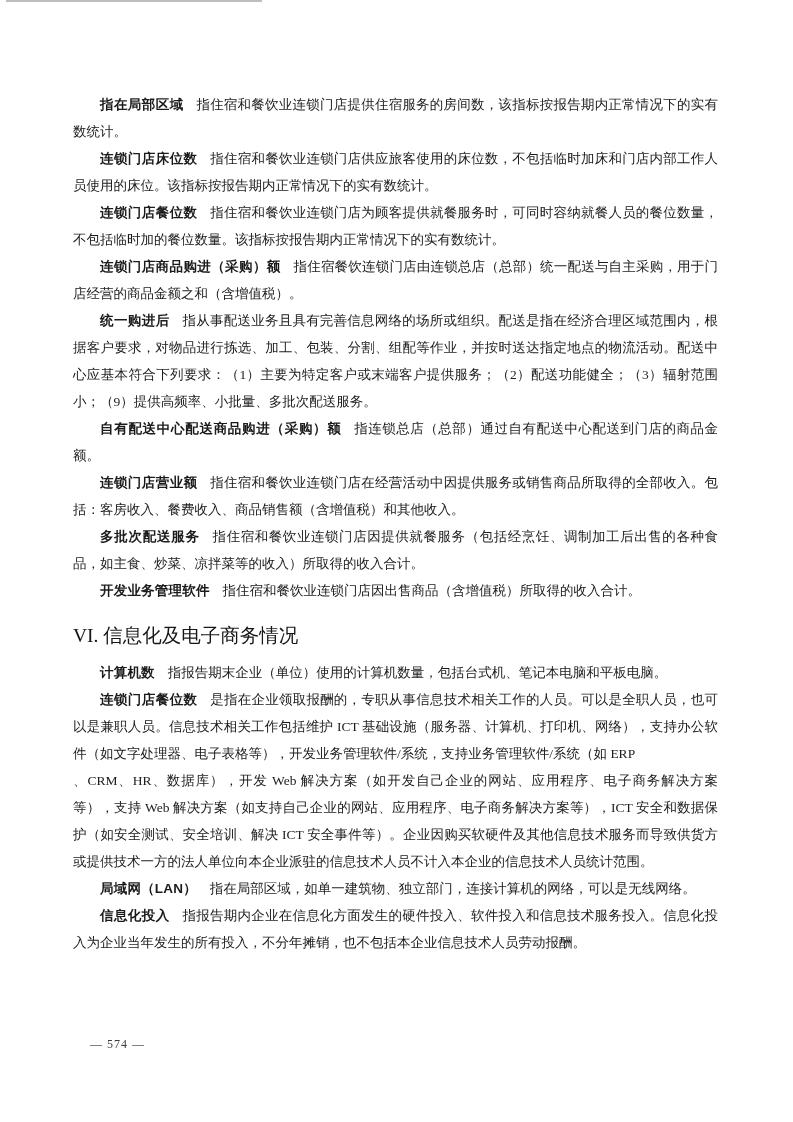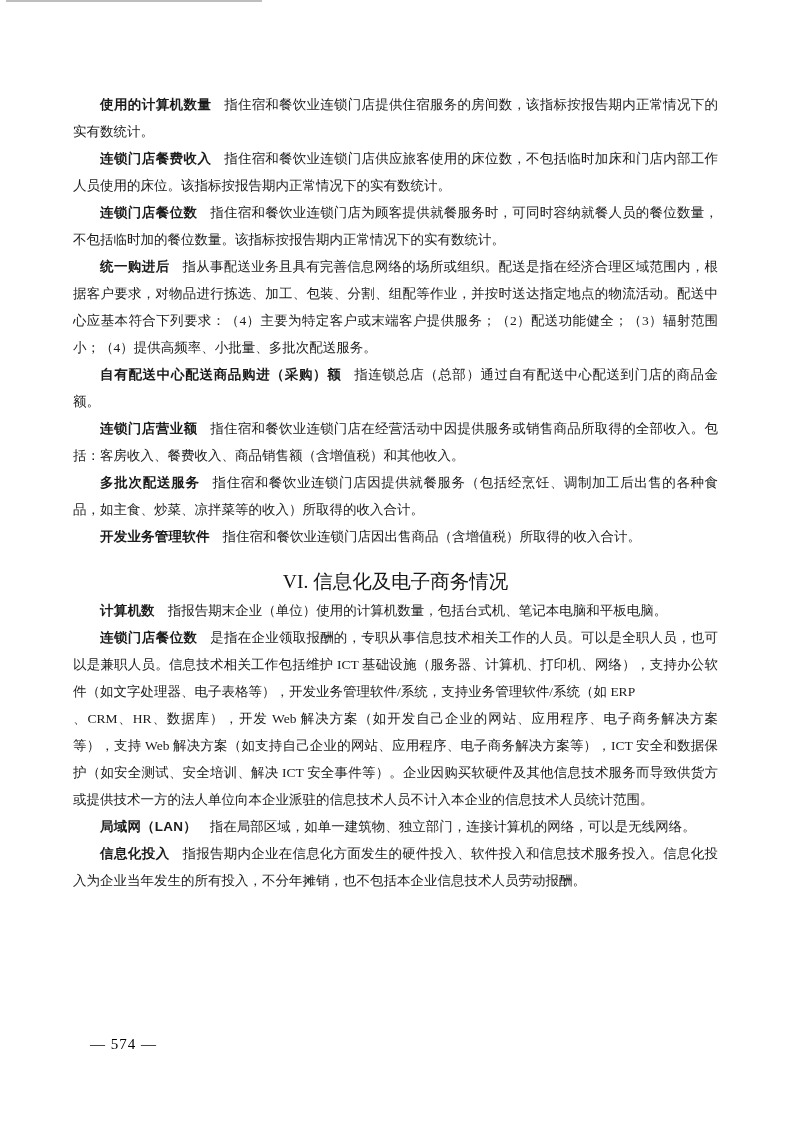"使用的计算机数量" span.term { text: 使用的计算机数量 -> 指在局部区域 }
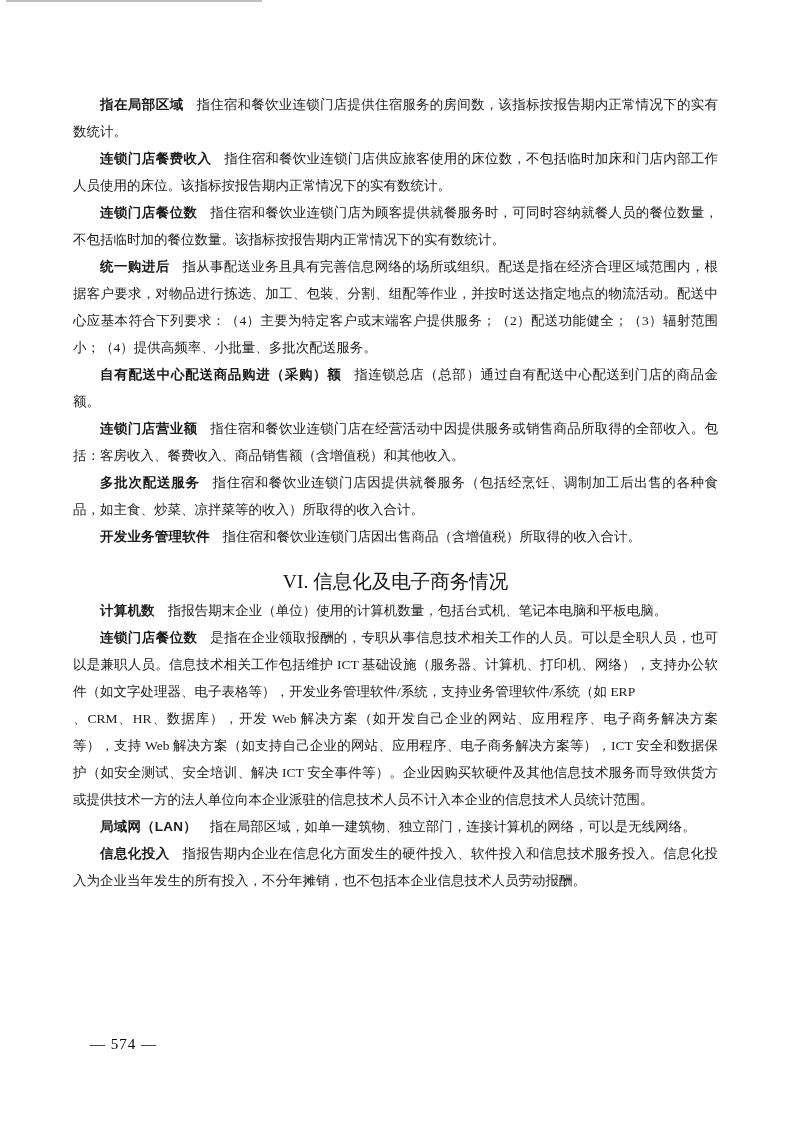"连锁门店餐费收入" span.term { text: 餐费收入 -> 床位数 }
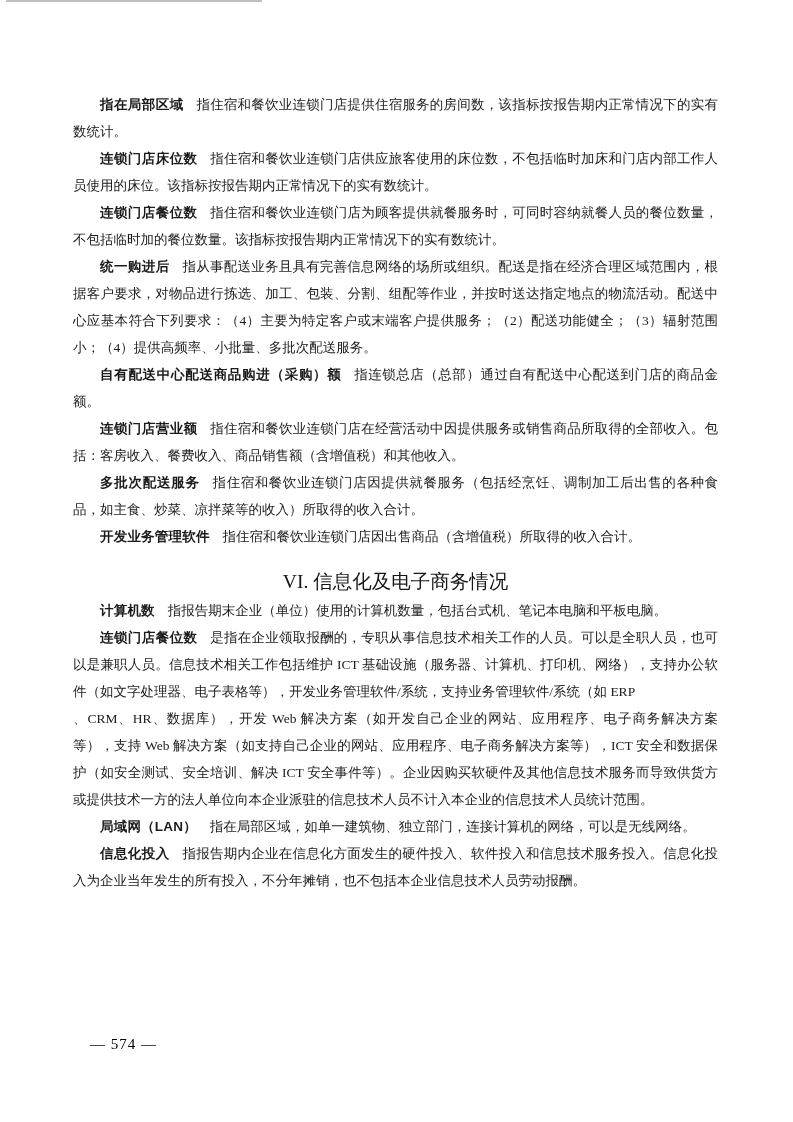"连锁门店商品购进（采购）额" p.para { html: none -> <p><span>连锁门店商品购进（采购）额</span><span>指住宿餐饮连锁门店由连锁总店（总部）统一配送与自主采购，用于门店经营的商品金额之和（含增值税）。</span></p> }
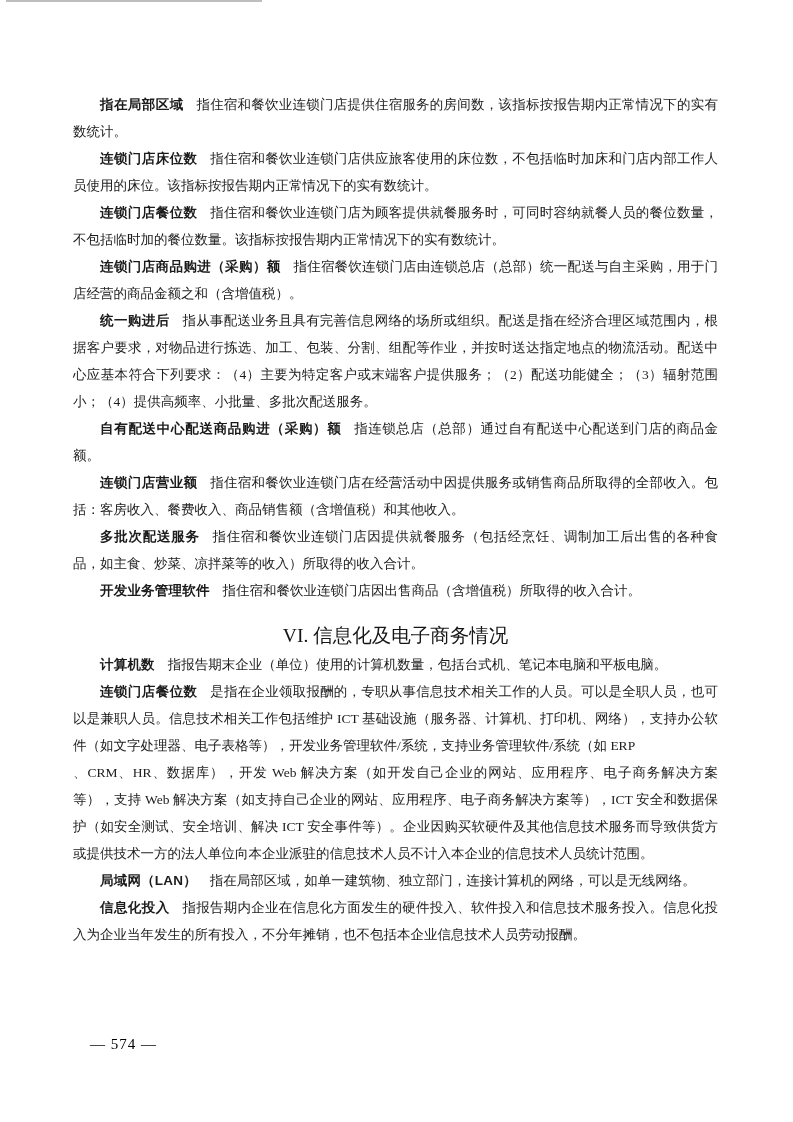"指从事配送业务且具有完善信息网络的场所或组织。配送是指在经济合理区域范围内，根据" span.def { text: 4）主要为特定客户或末端客户提供服务；（2）配送功能健全；（3）辐射范围小；（4 -> 1）主要为特定客户或末端客户提供服务；（2）配送功能健全；（3）辐射范围小；（9 }
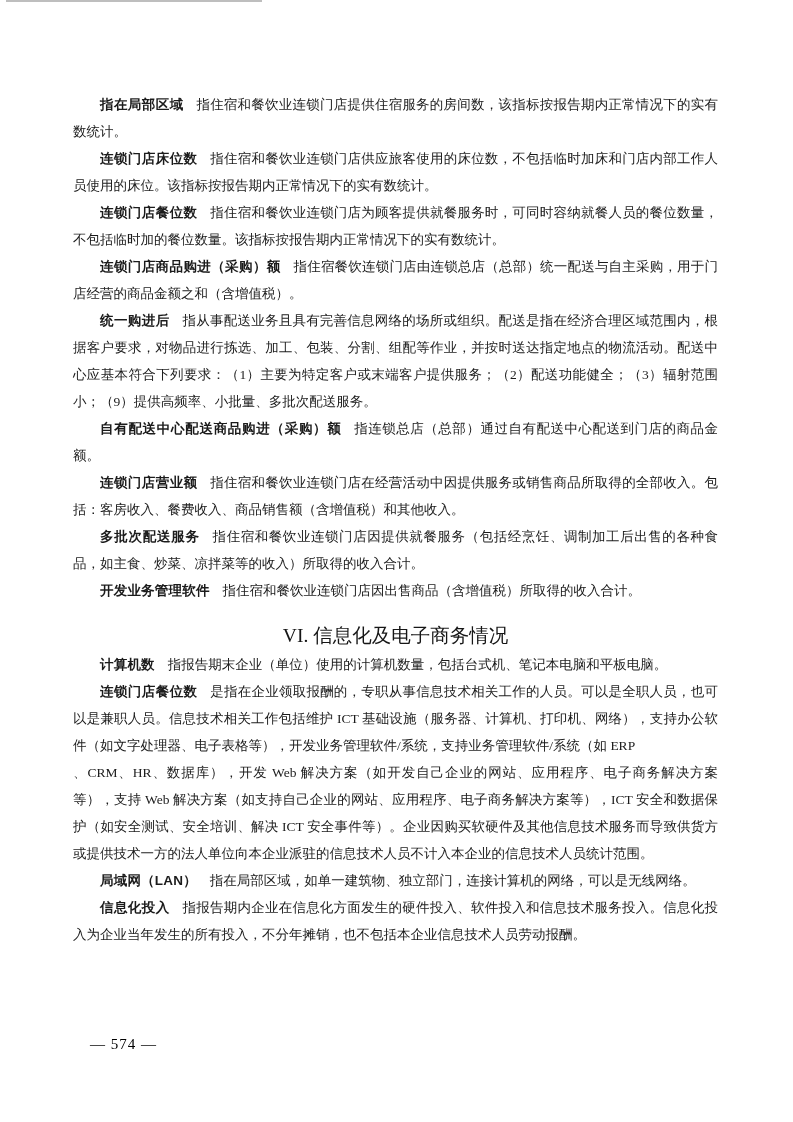"VI. 信息化及电子商务情况" .section-heading { margin: 17px 0 0 0 -> 17px 0 8px 0; text-align: center -> left }
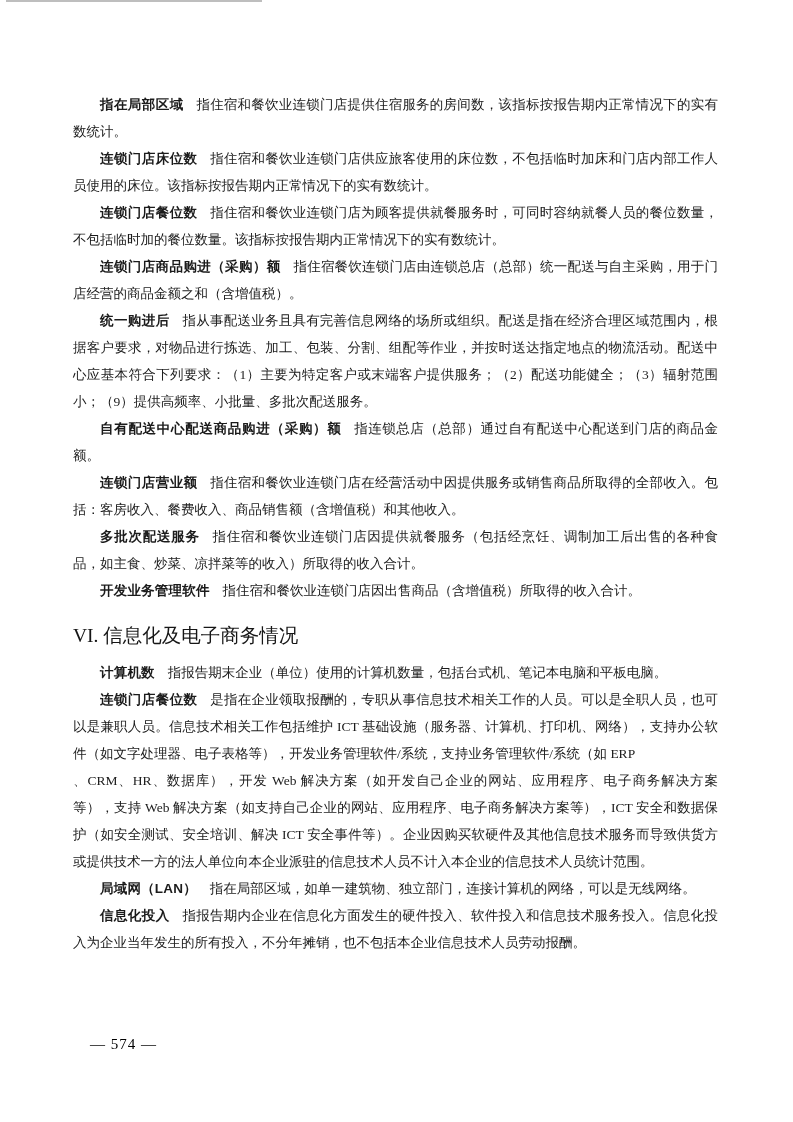"— 574 —" .footer-page-number { color: #000000 -> #404040; font-size: 15px -> 12px }
